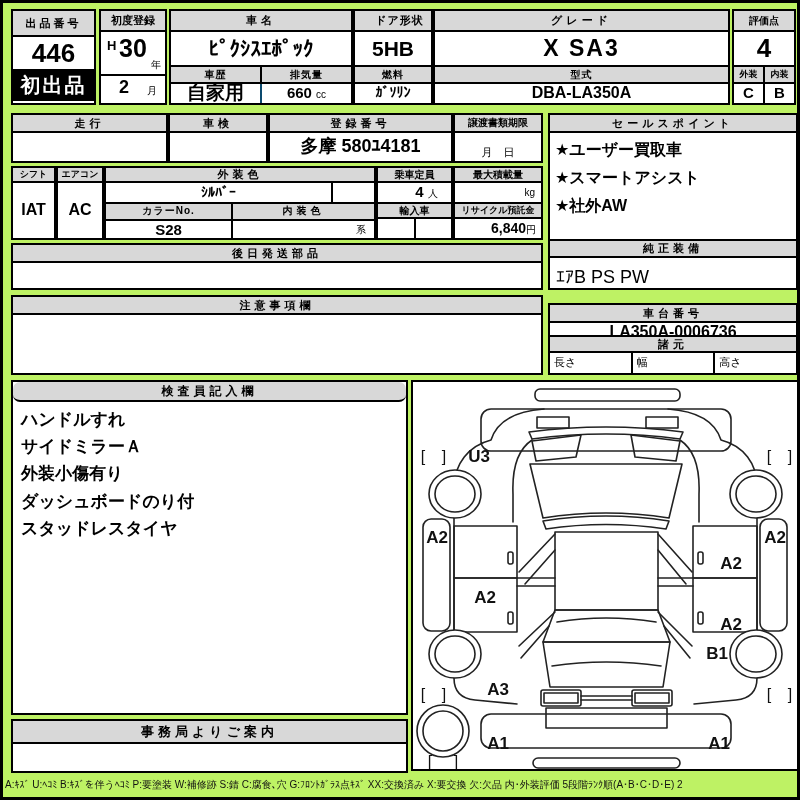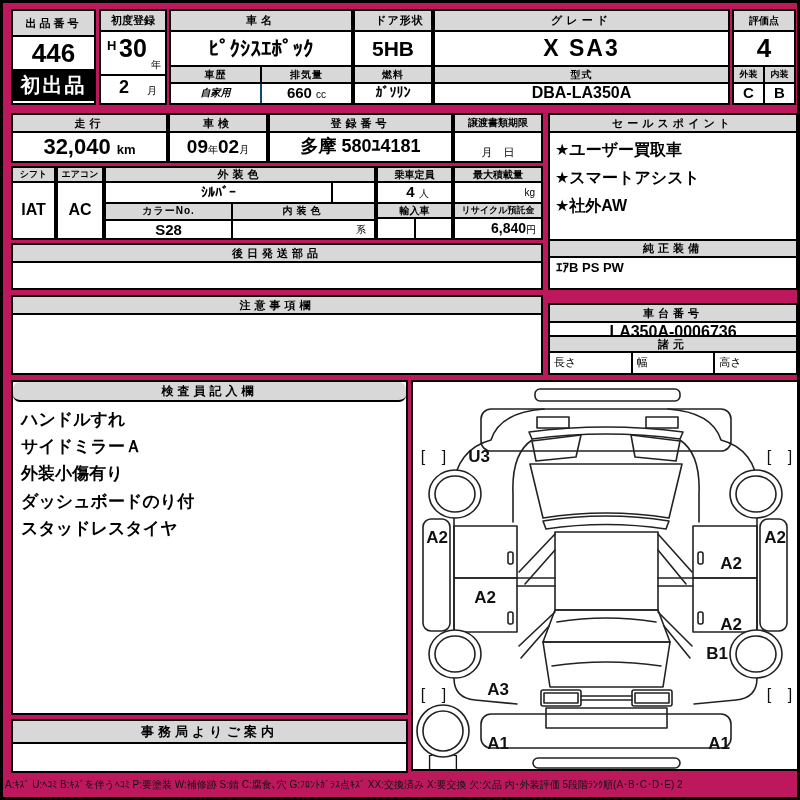"出品番号" .sheet { background: #be185d -> #bef264 }
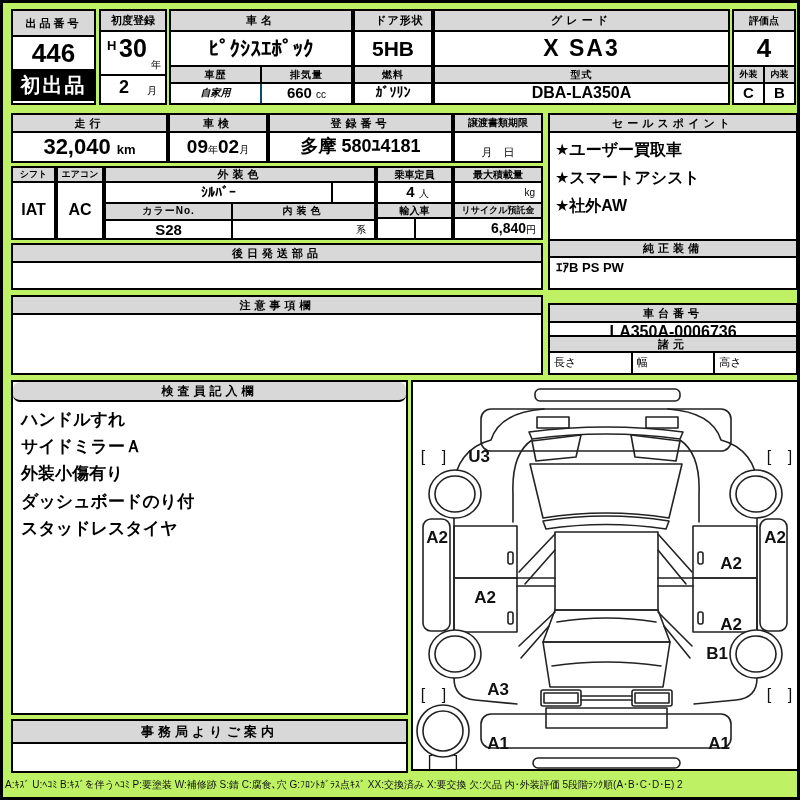"自家用" div.val { font-size: 10px -> 19px; font-style: italic -> none }
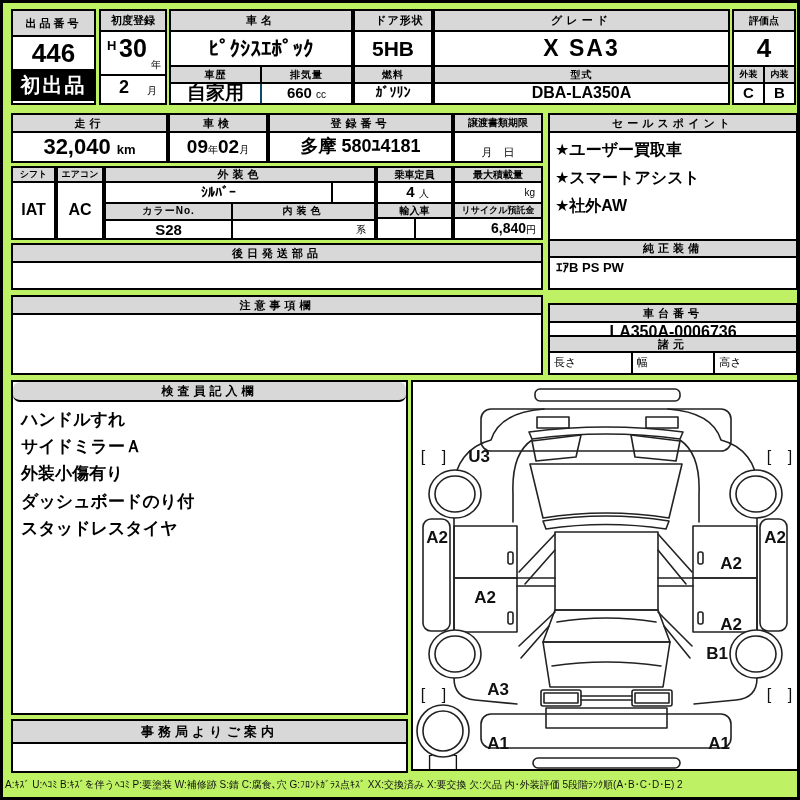"32,040 km" div.val { html: <div> <span>32,040</span> <span>km</span> </div> -> none }
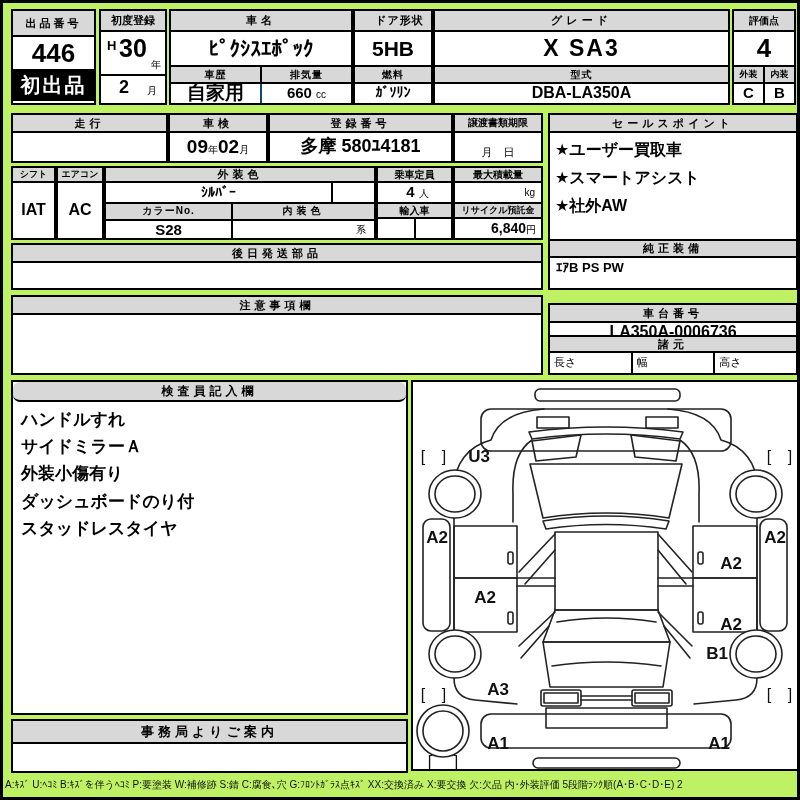"09年02月" div.val { html: <div> <span>09</span><span>年</span><span>02</span><span>月</span> </div> -> none }
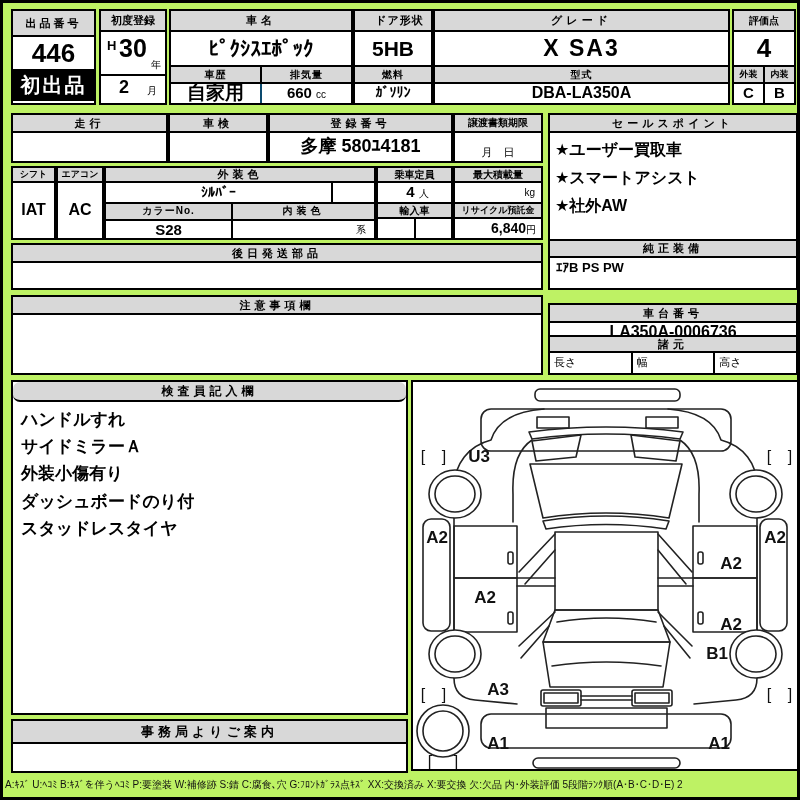"4 人" div { padding-right: 22px -> 13px }
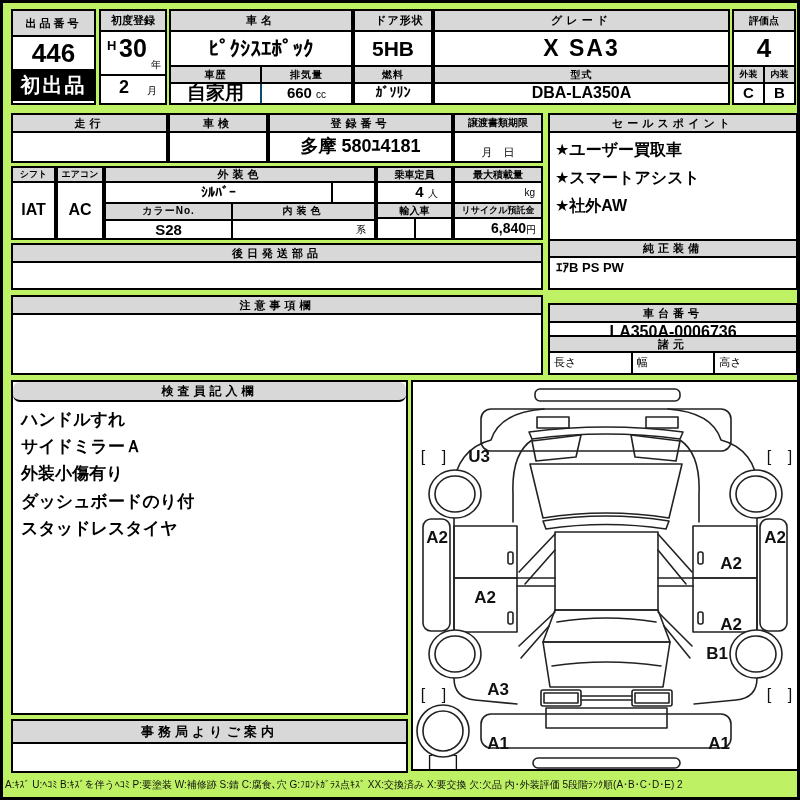"ｴｱB PS PW" div { font-size: 13px -> 18px; font-weight: bold -> normal; padding: 2px 6px -> 9px 6px }
